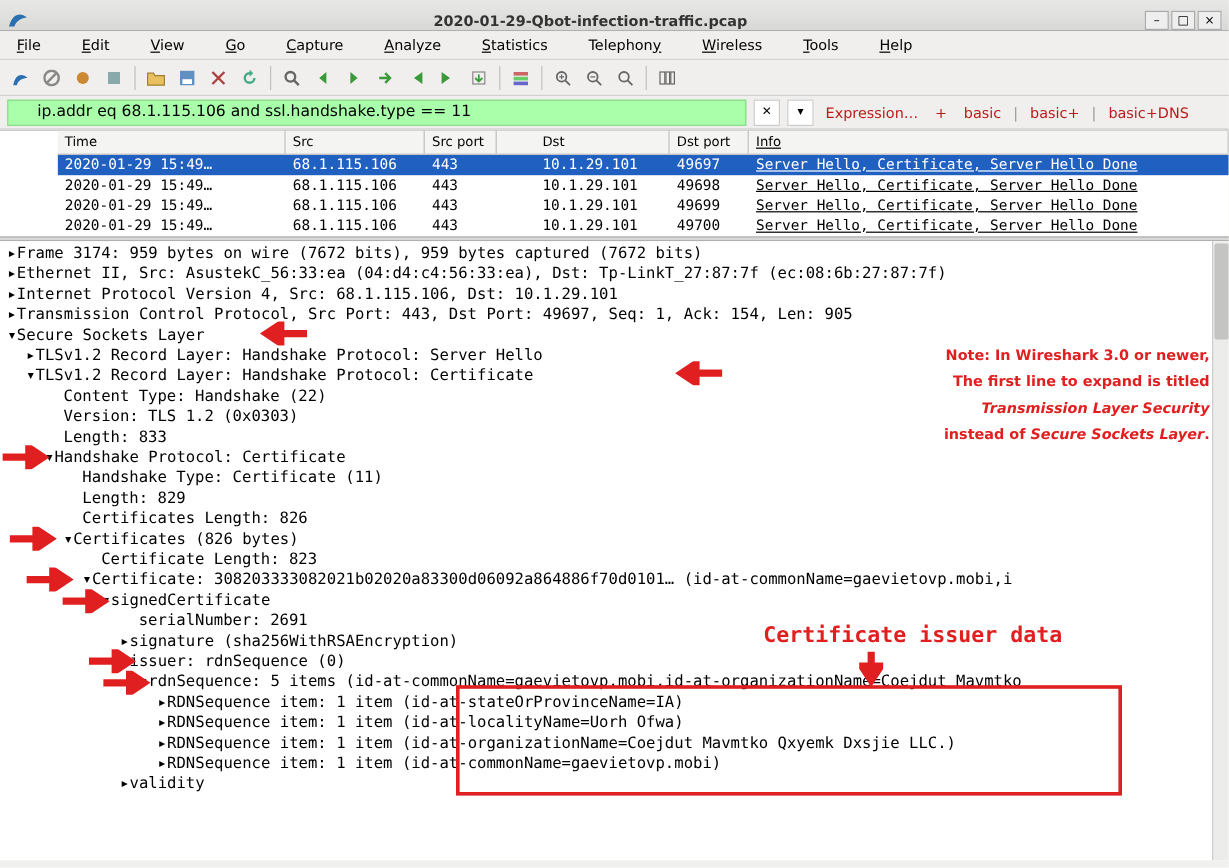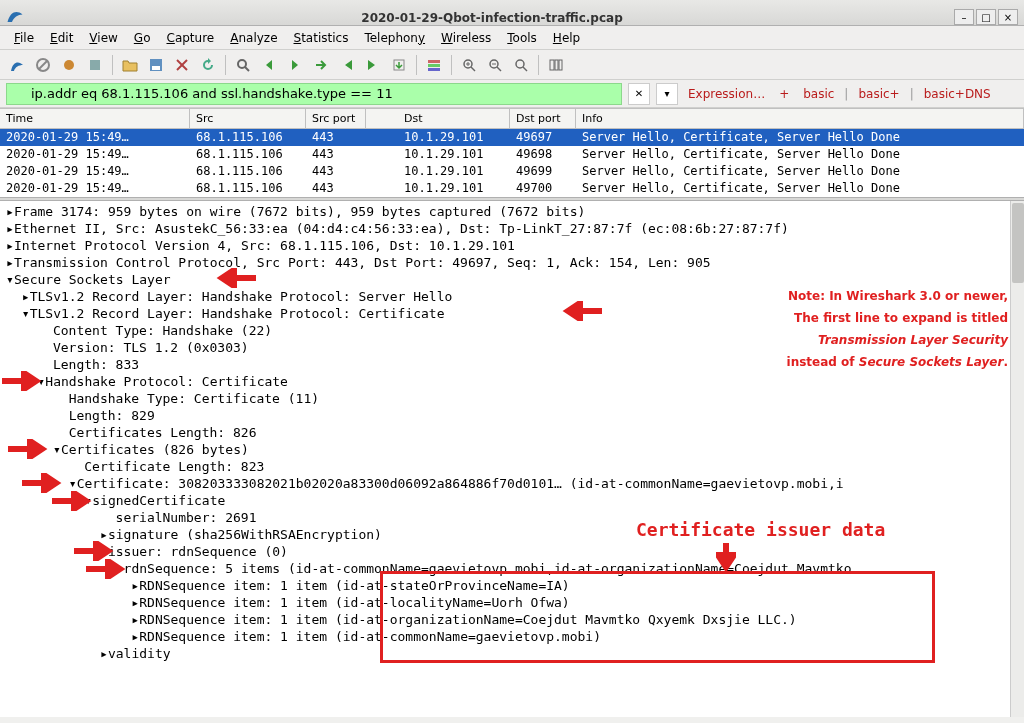"File" .menubar { gap: 4px -> 22px }
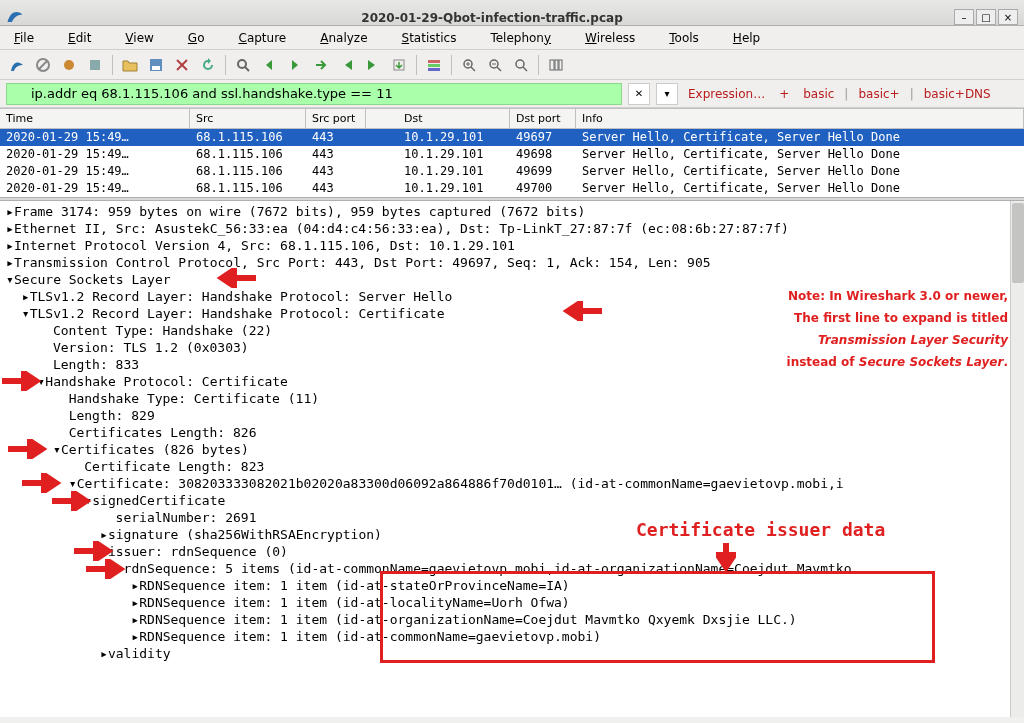"Time" .packet-list { padding-left: none -> 48px }
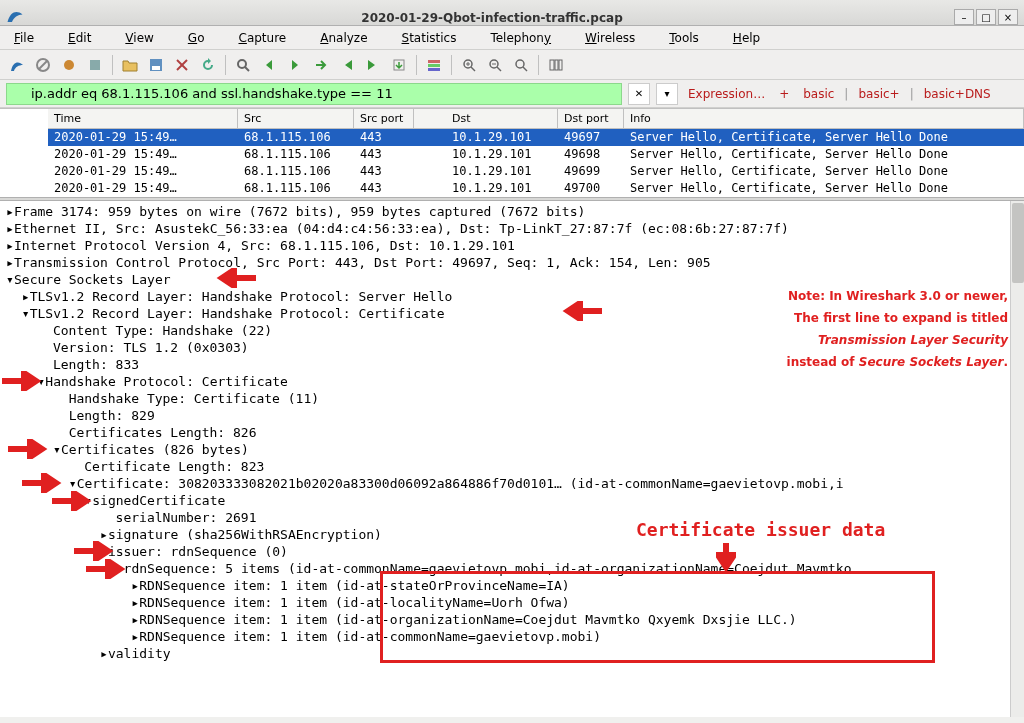"Info" .col-info { text-decoration: none -> underline }
